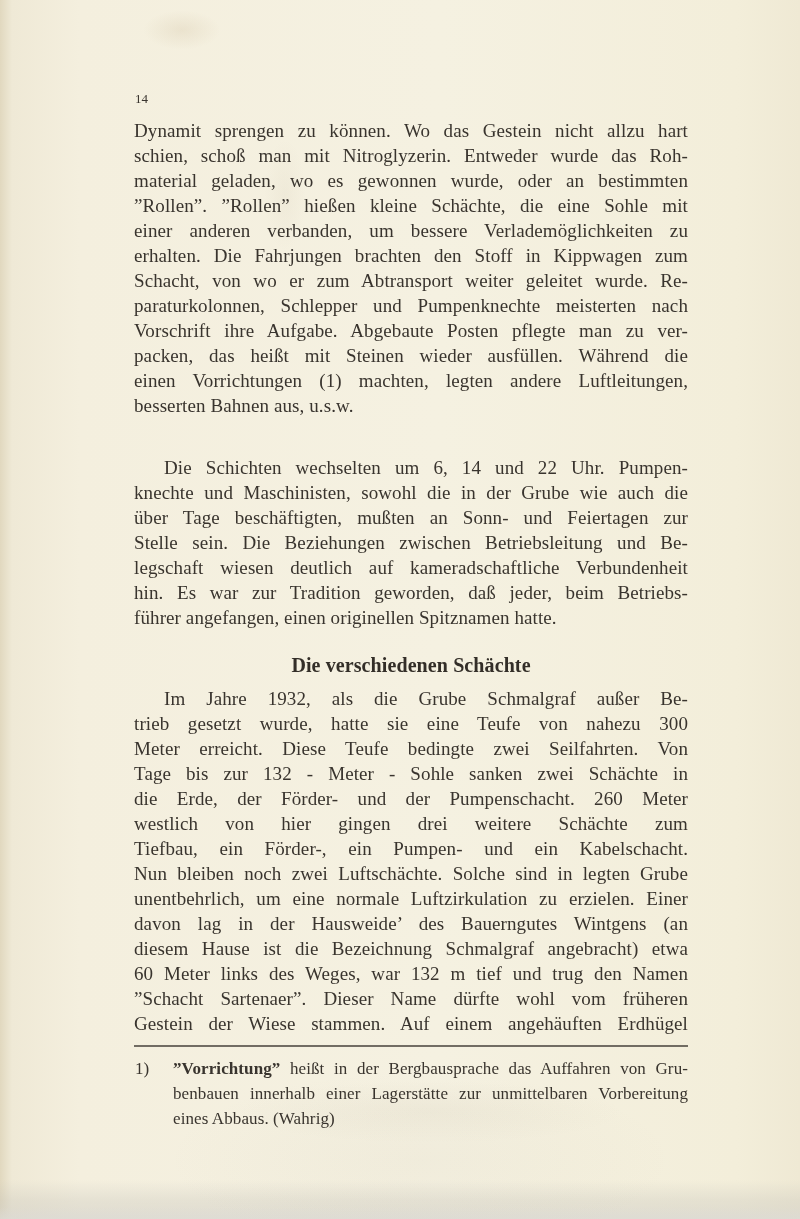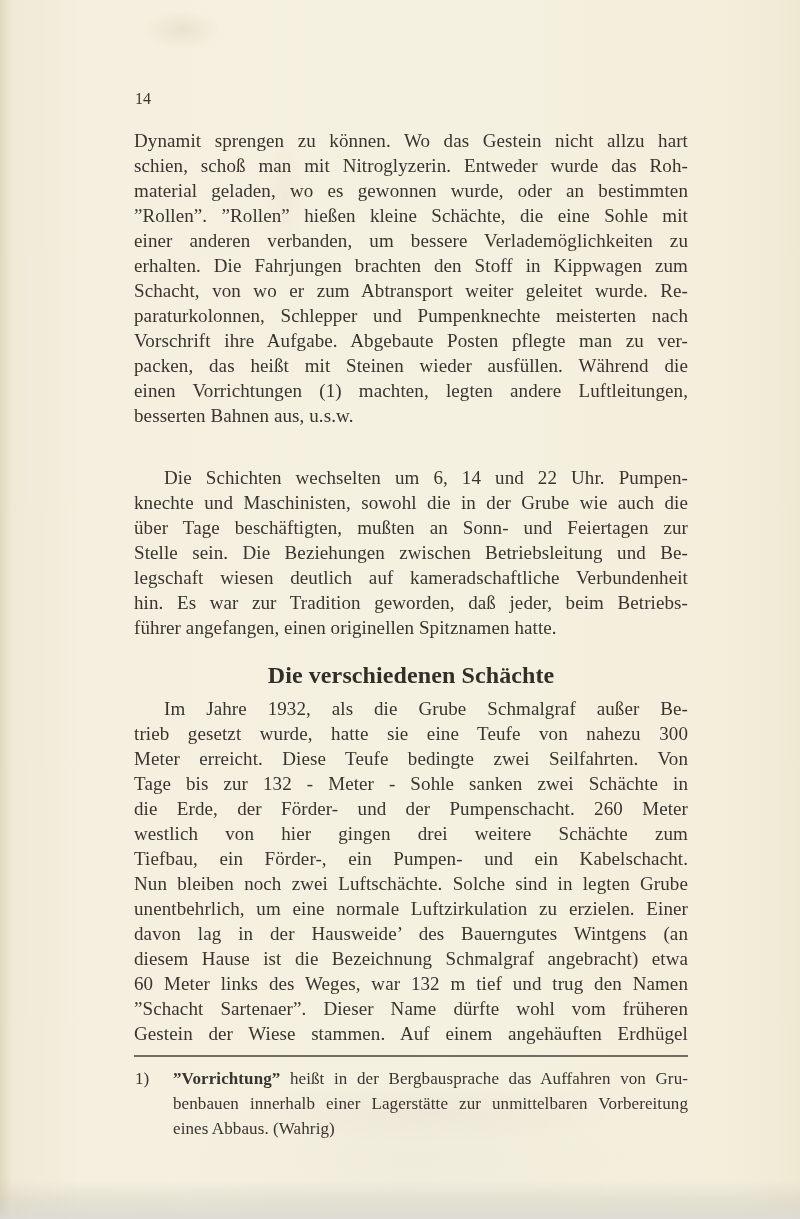"14" .page-number { font-size: 16px -> 13px }
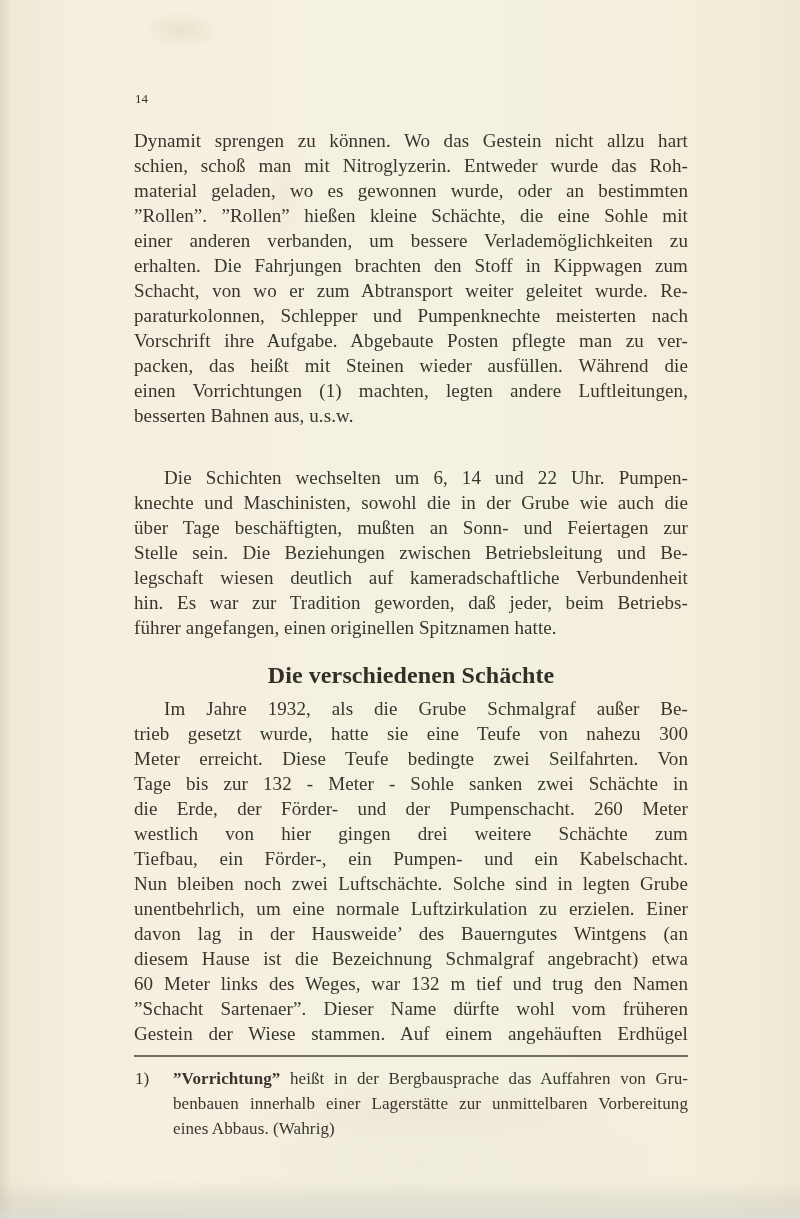"Dynamit sprengen zu können. Wo" .column { top: 128px -> 118px }
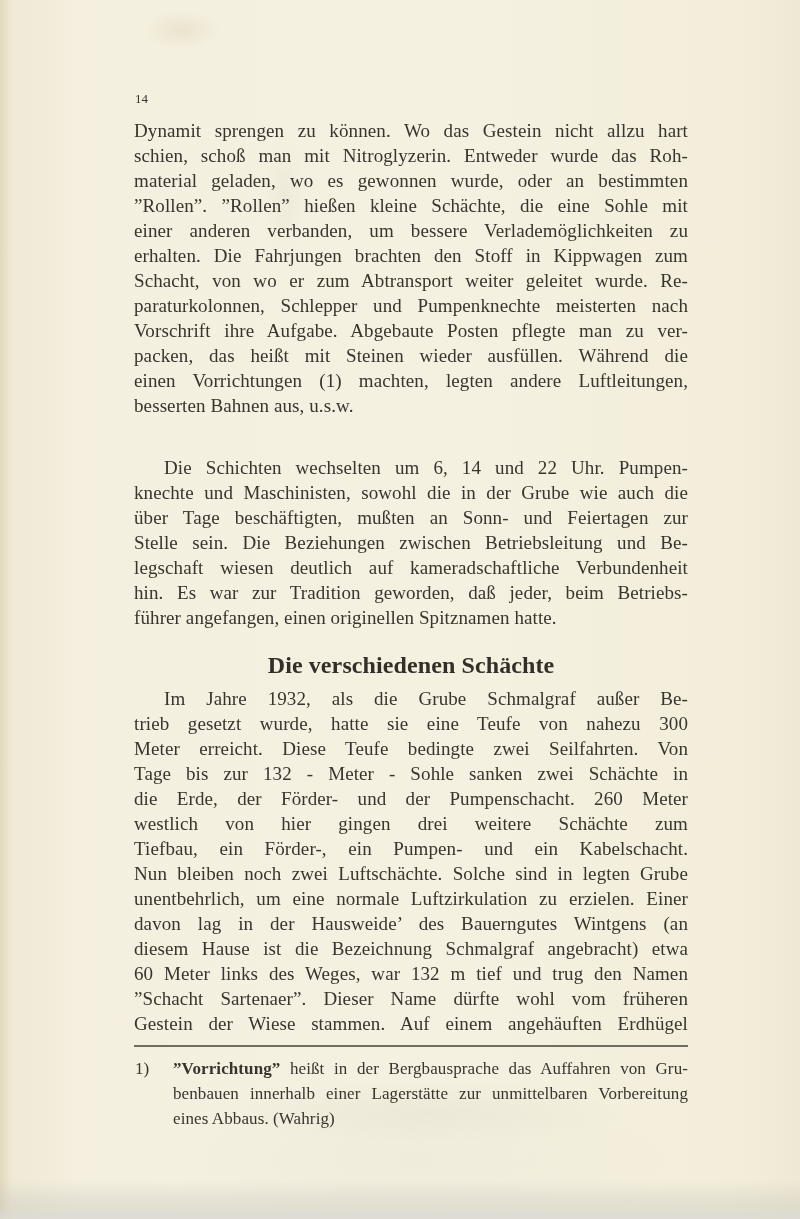"Die verschiedenen Schächte" .heading { font-size: 24px -> 20px }
